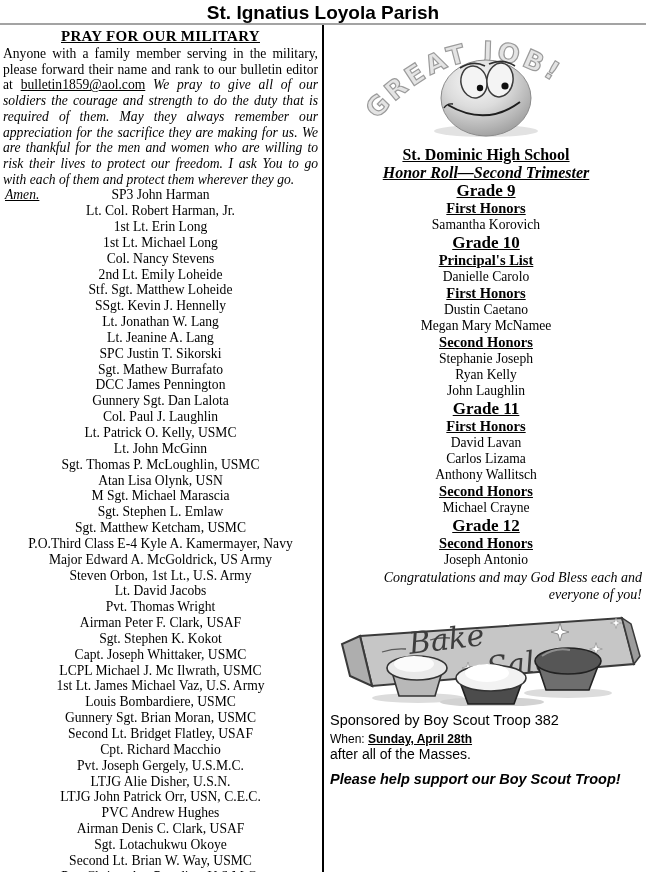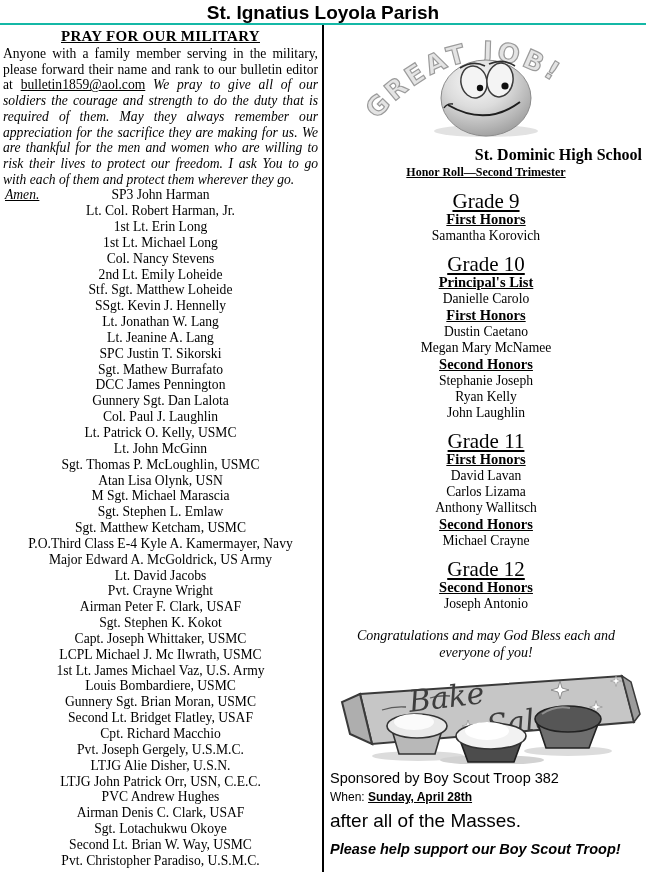"St. Ignatius Loyola Parish" .header { border-bottom: 2px solid #14b8a6 -> 2px solid #a3a3a3 }
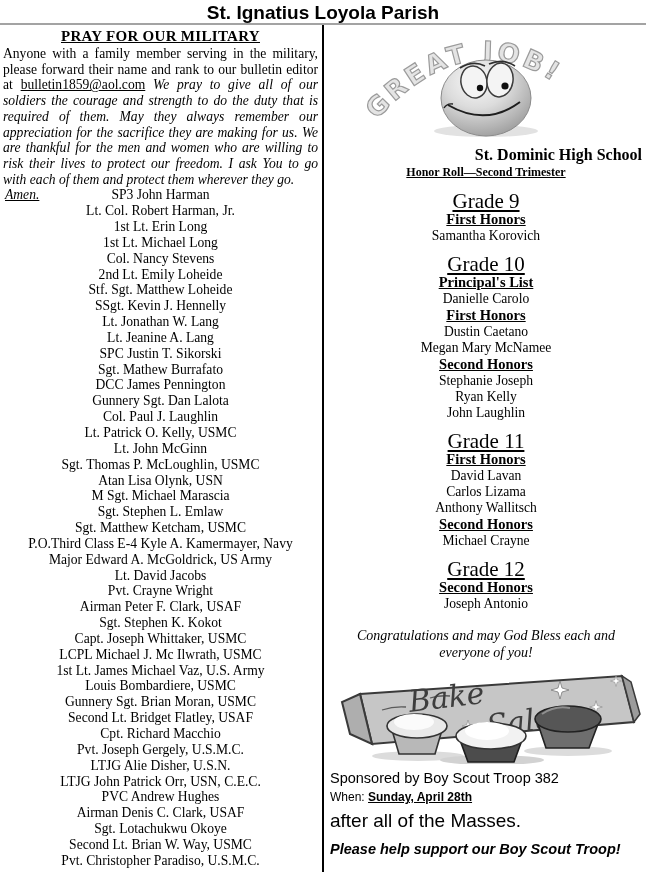"St. Dominic High School" .school-heading { text-align: right -> center; text-decoration: none -> underline }
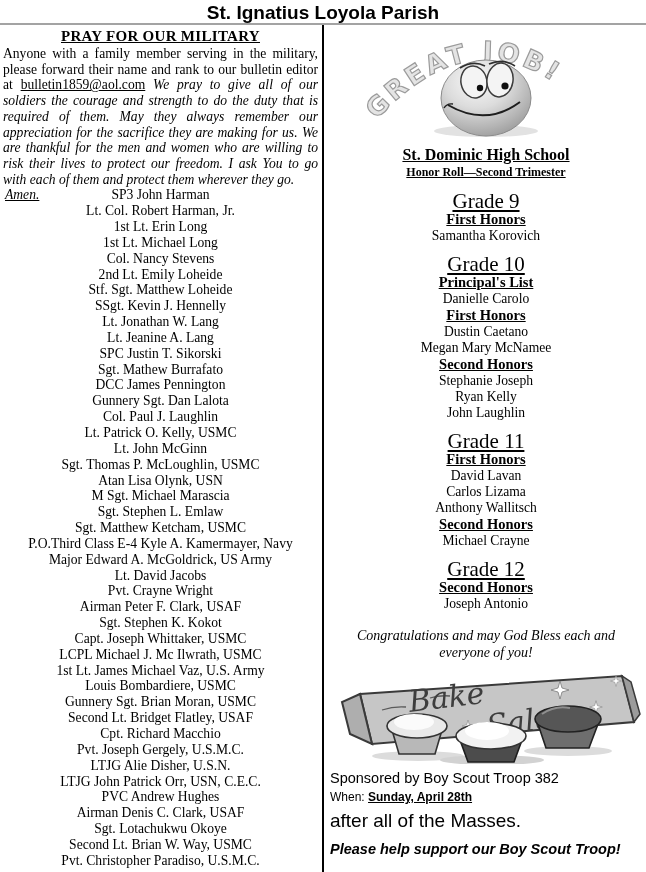"Honor Roll—Second Trimester" .honor-roll-heading { font-size: 12px -> 16px; font-style: none -> italic }
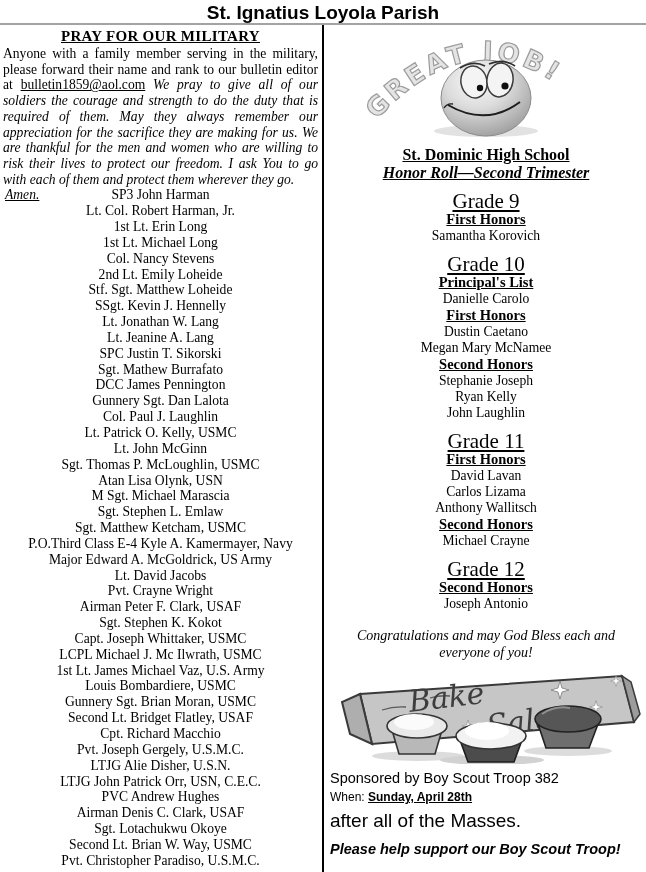"Grade 9" .grade-heading { font-size: 21px -> 17px; font-weight: normal -> bold; margin-top: 11px -> 0 }
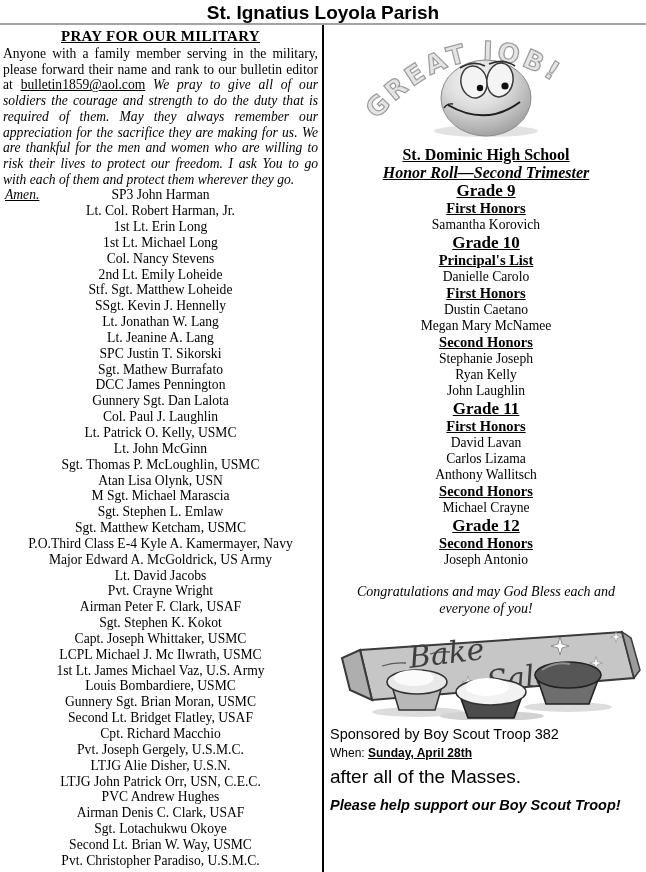"Steven Orbon, 1st Lt., U.S." div.mil-name { html: none -> <div>Steven Orbon, 1st Lt., U.S. Army</div> }
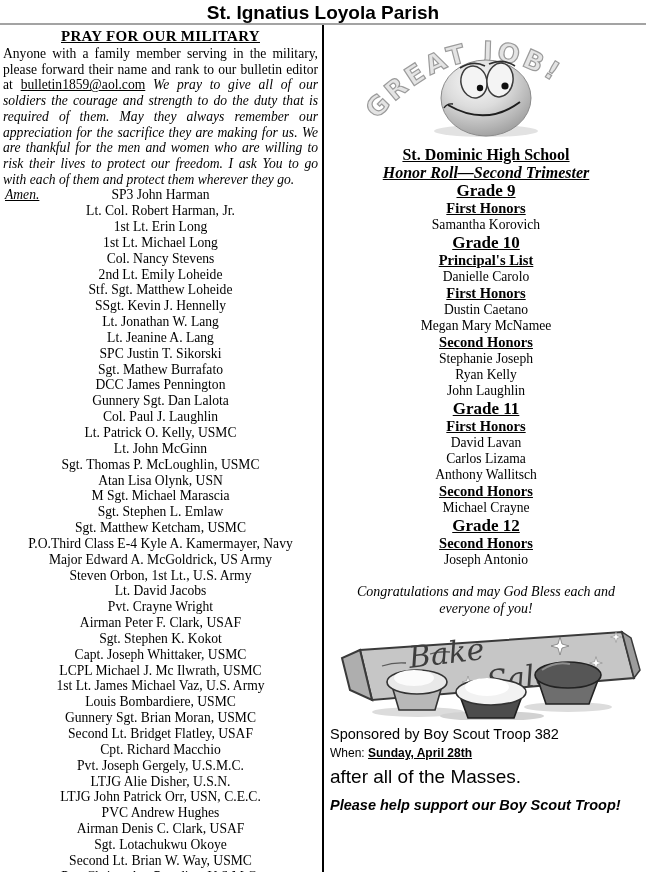"Congratulations and may God Bless" .congrats { margin-top: 16px -> 2px; text-align: center -> right }
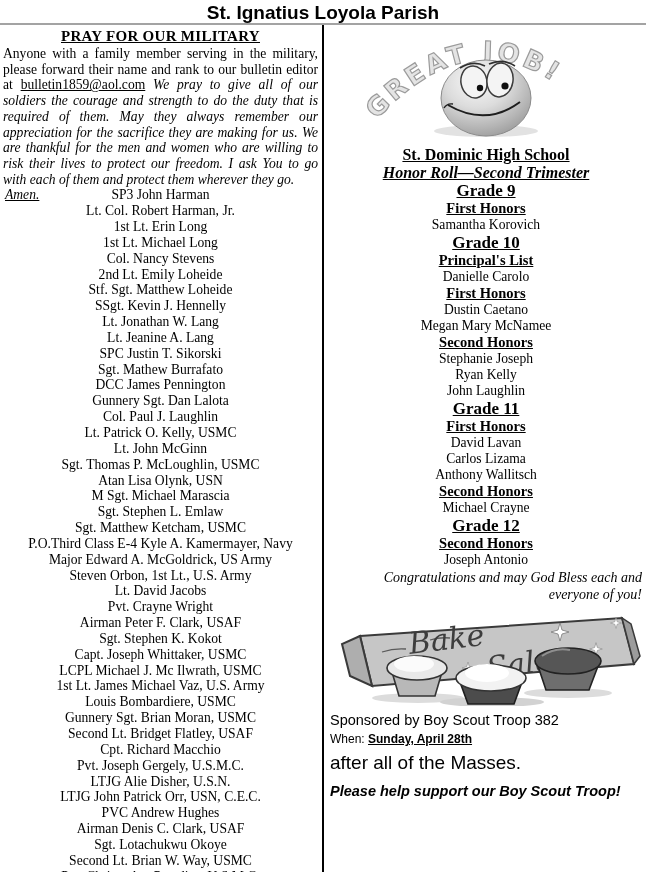"Pvt. Crayne Wright" div.mil-name { text: Crayne -> Thomas }
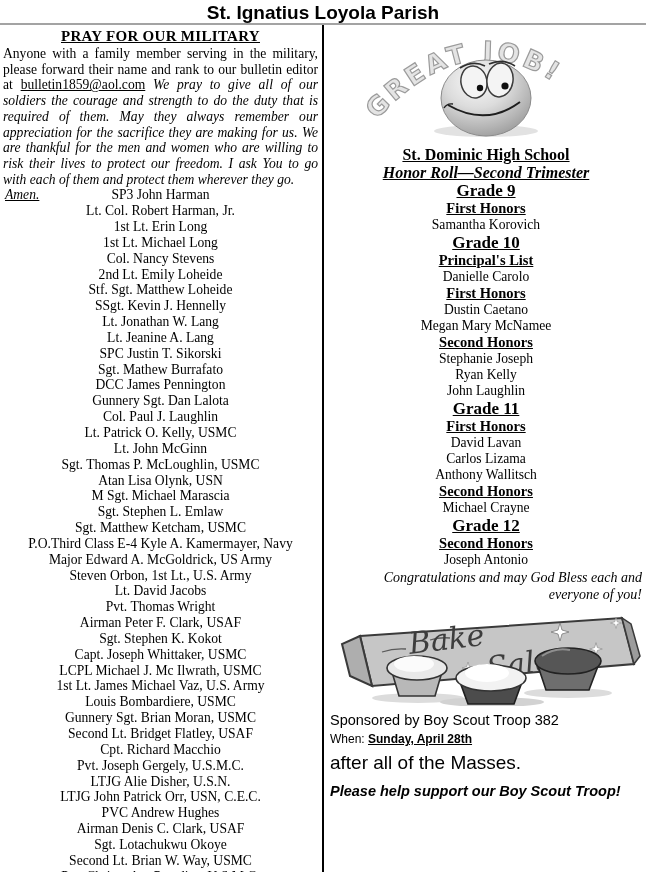"after all of the Masses." .after-line { font-size: 19px -> 14px; margin-top: 6px -> 0 }
